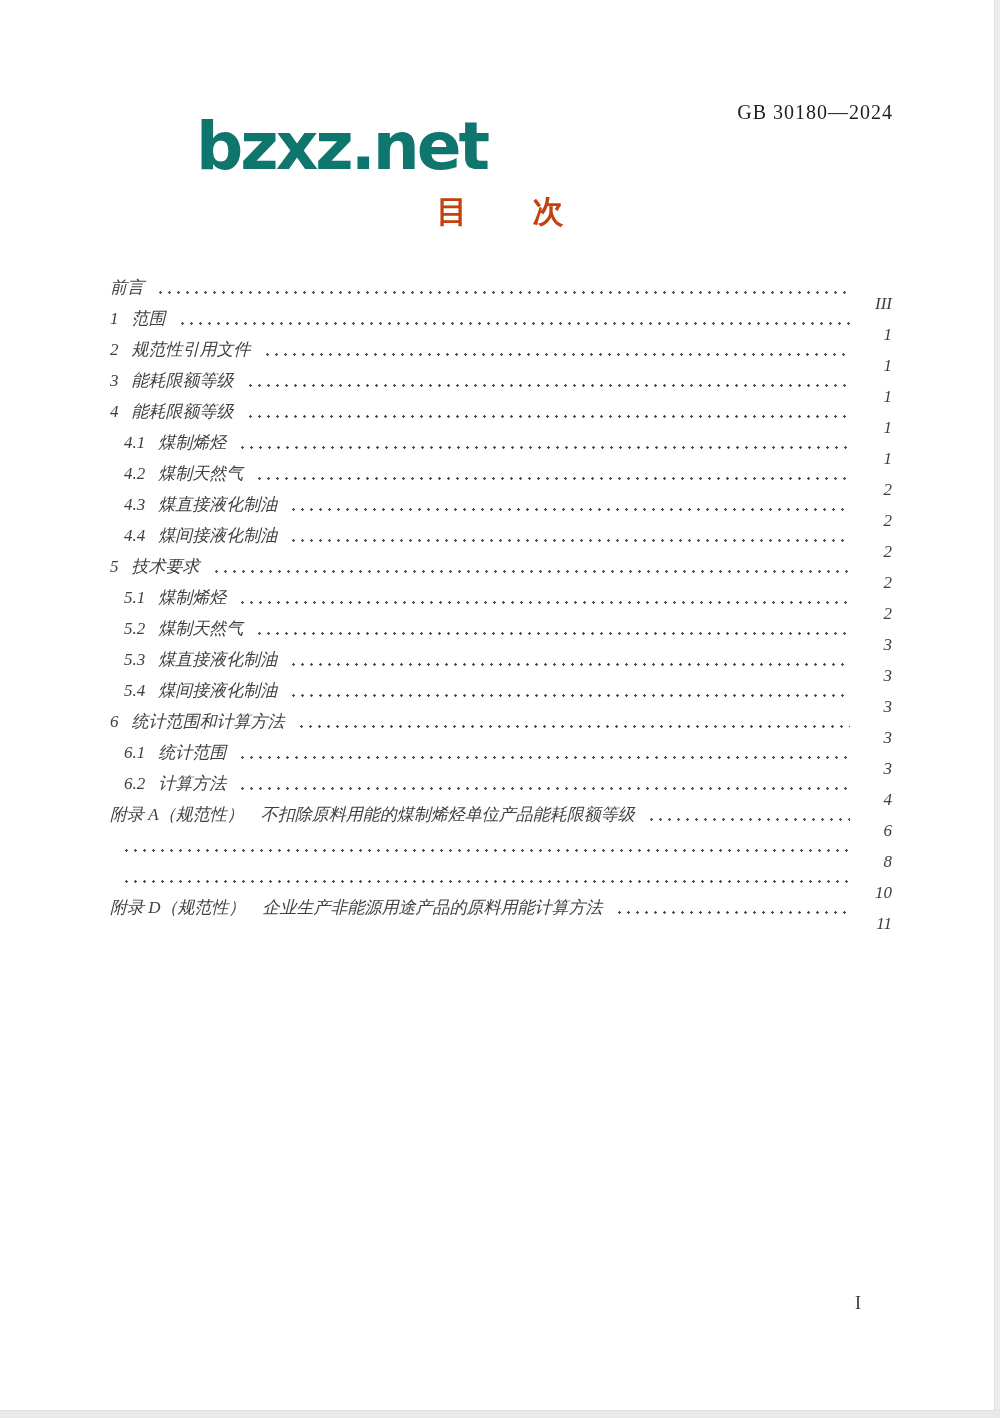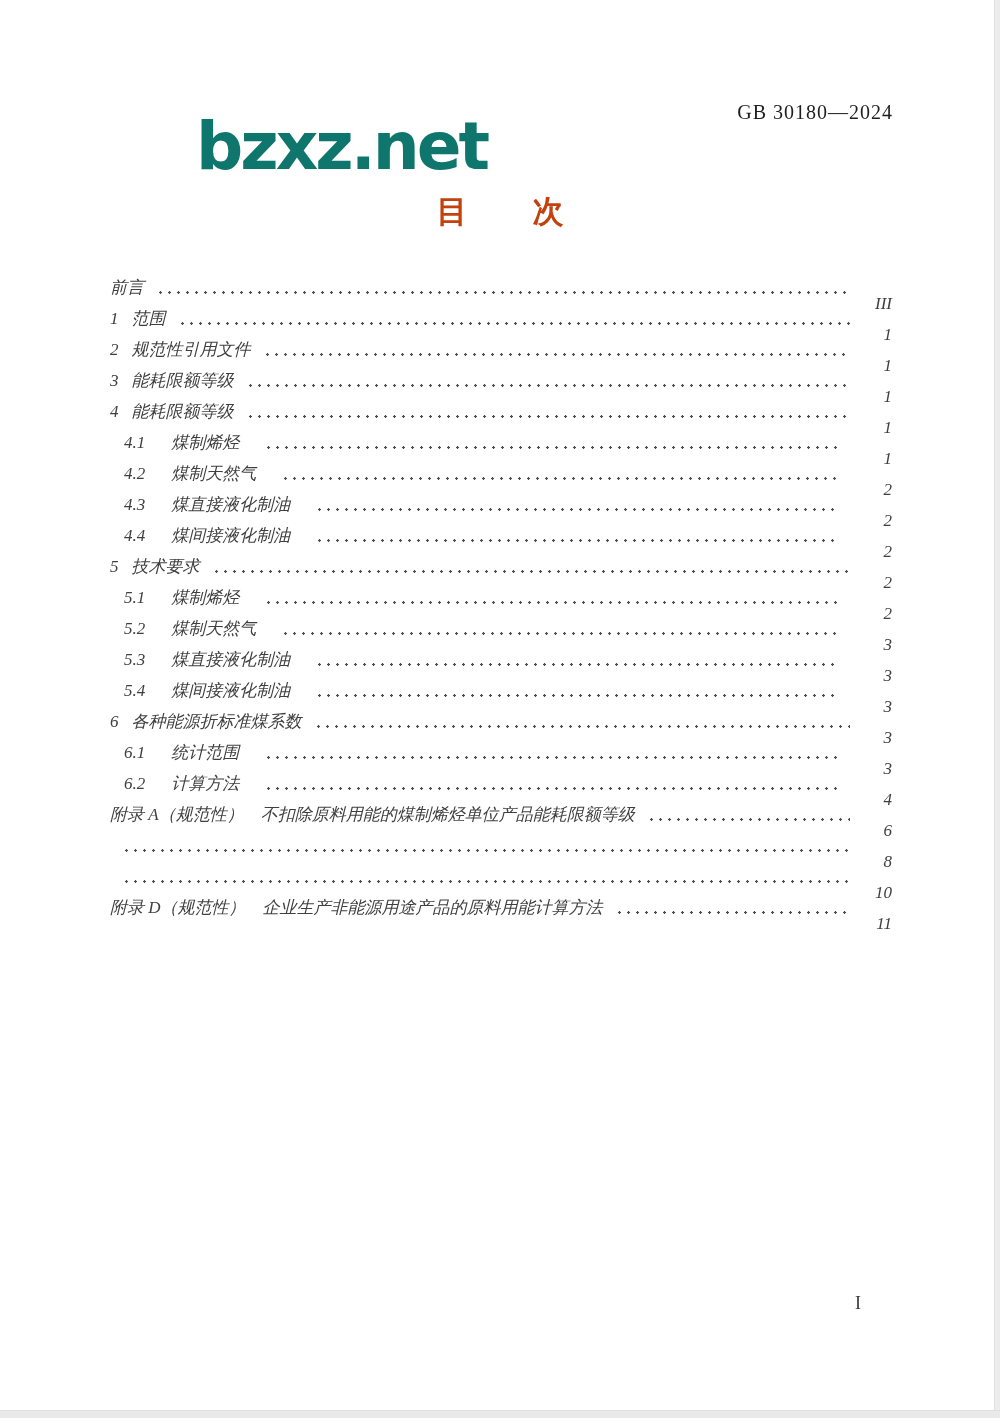"4.1" .toc-row.indent { gap: 13px -> none }
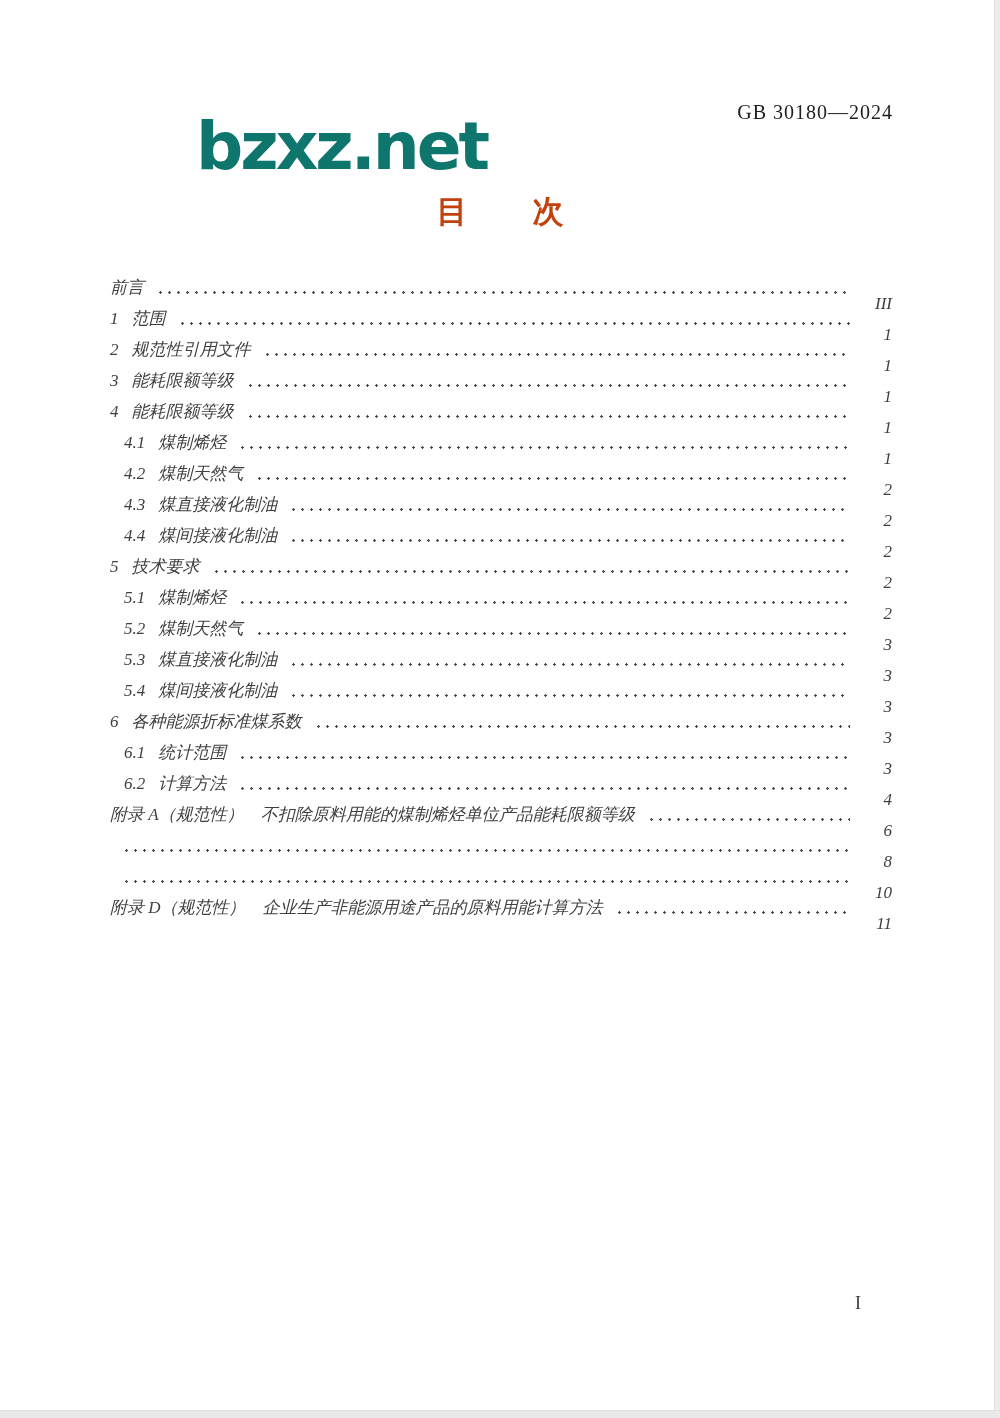"各种能源折标准煤系数" span.label { text: 各种能源折标准煤系数 -> 统计范围和计算方法 }
